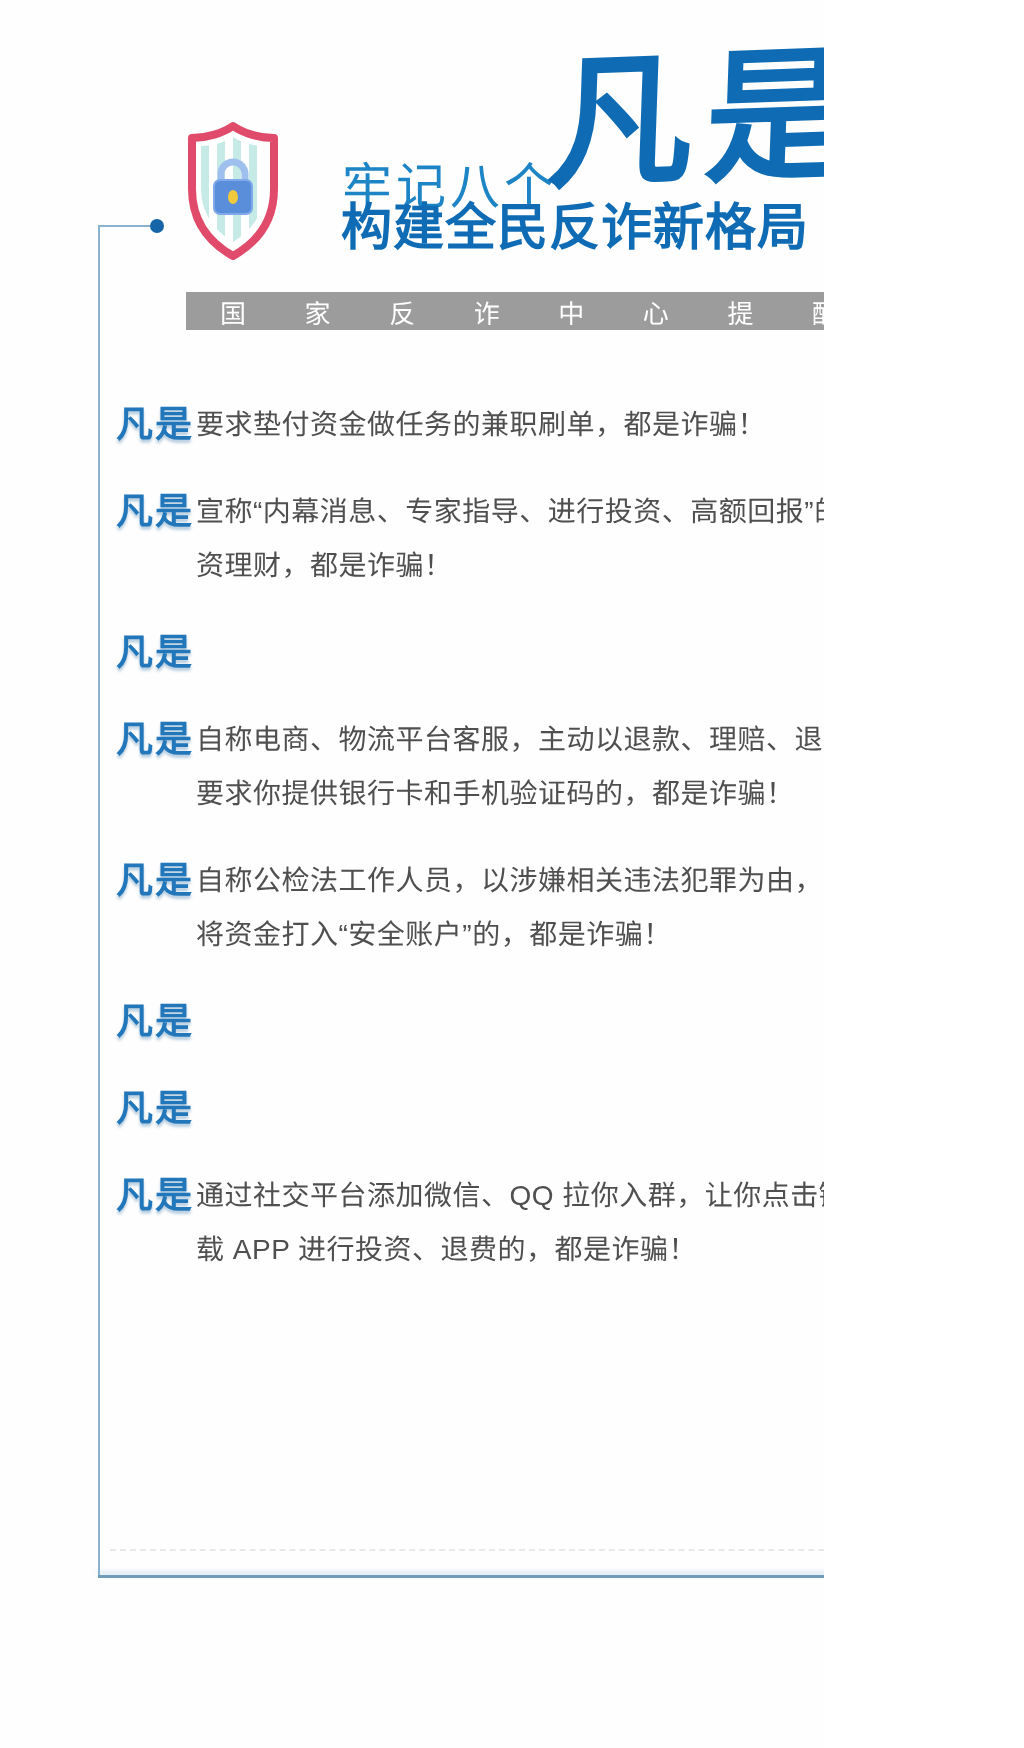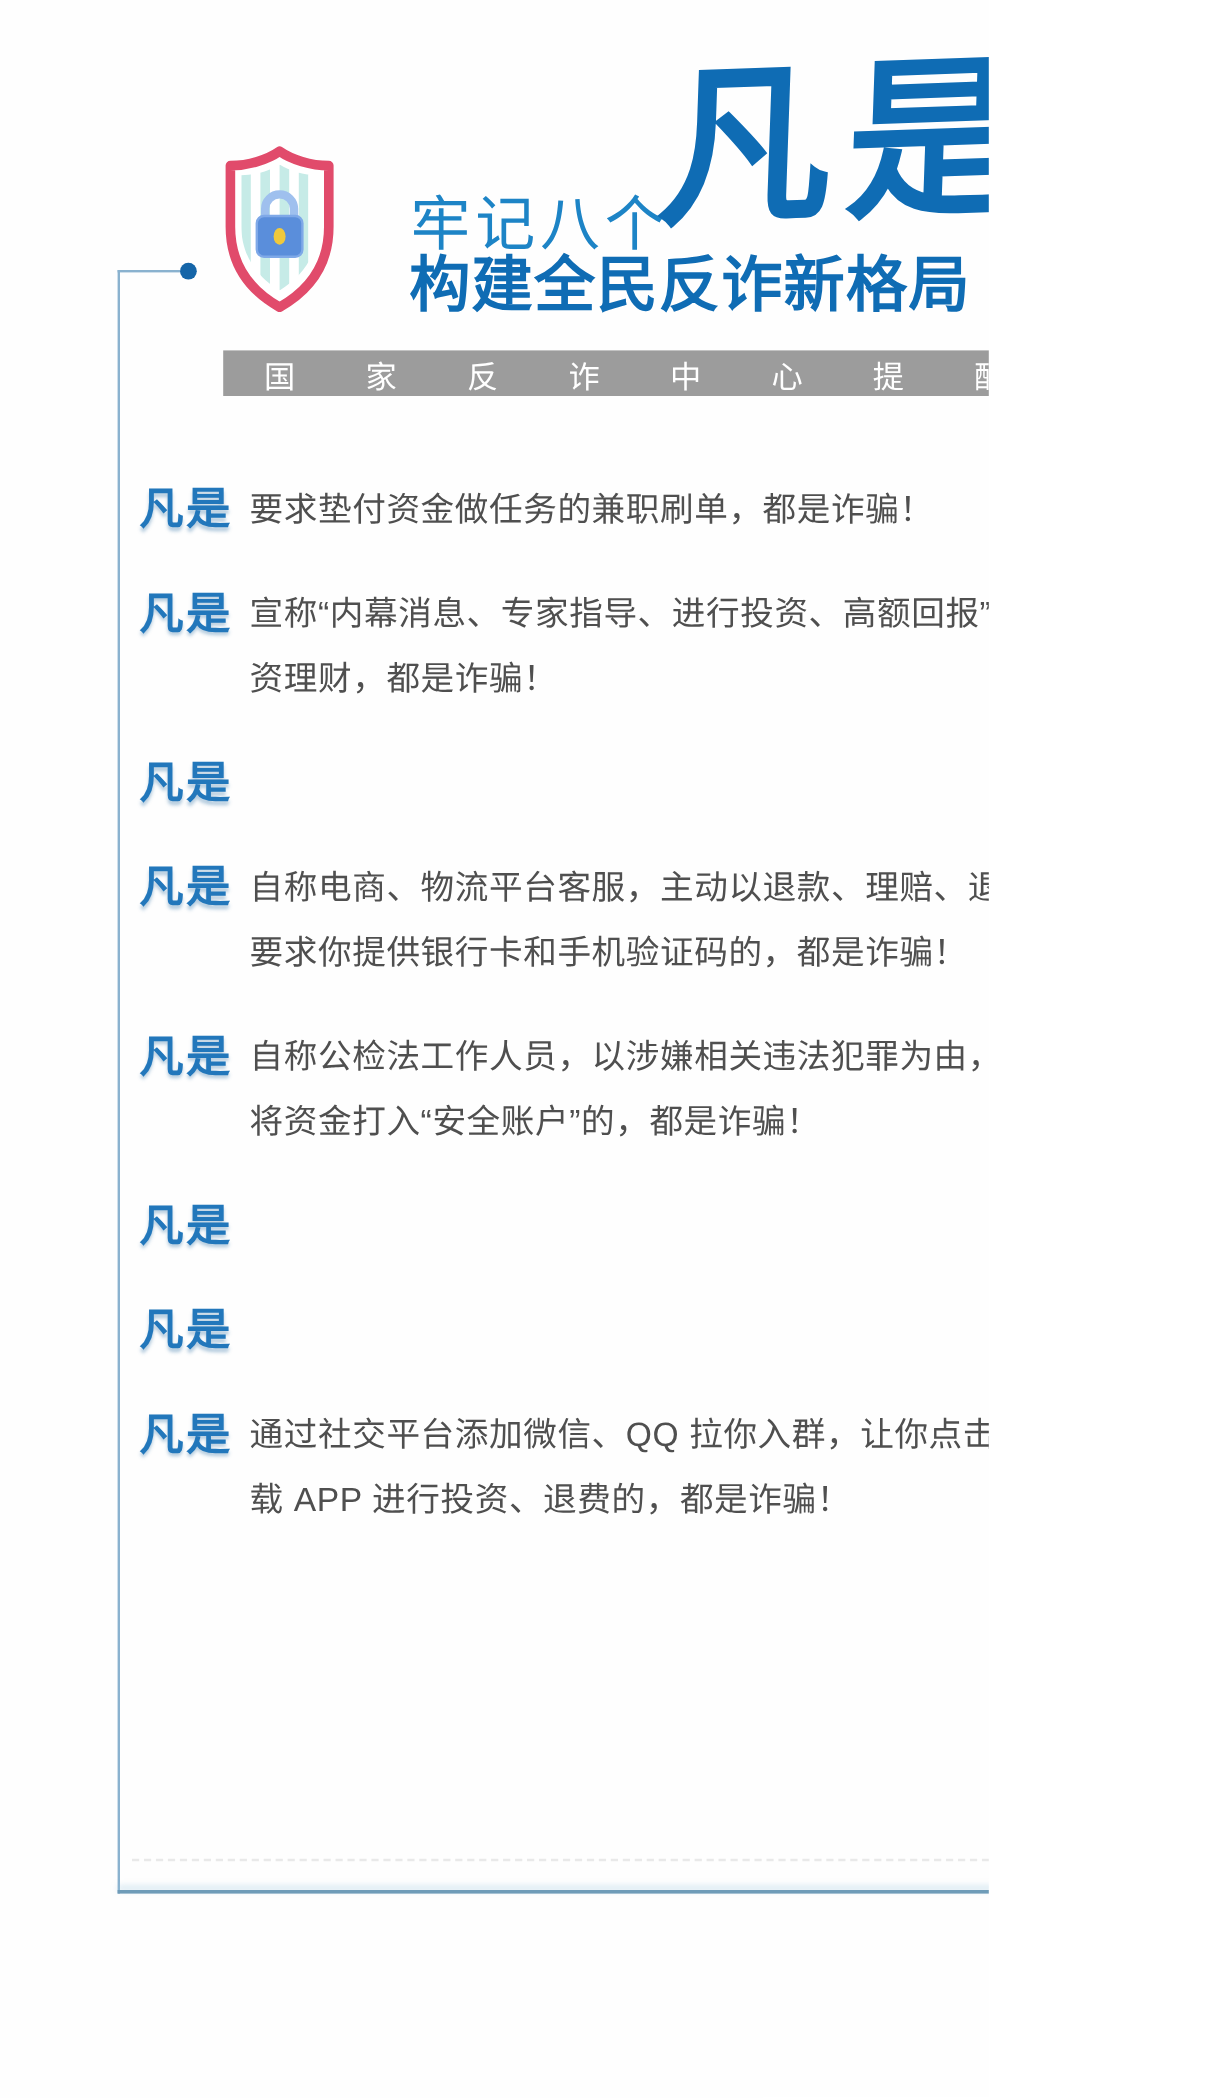"构建全民反诈新格局" .title-line2 { top: 196px -> 186px }
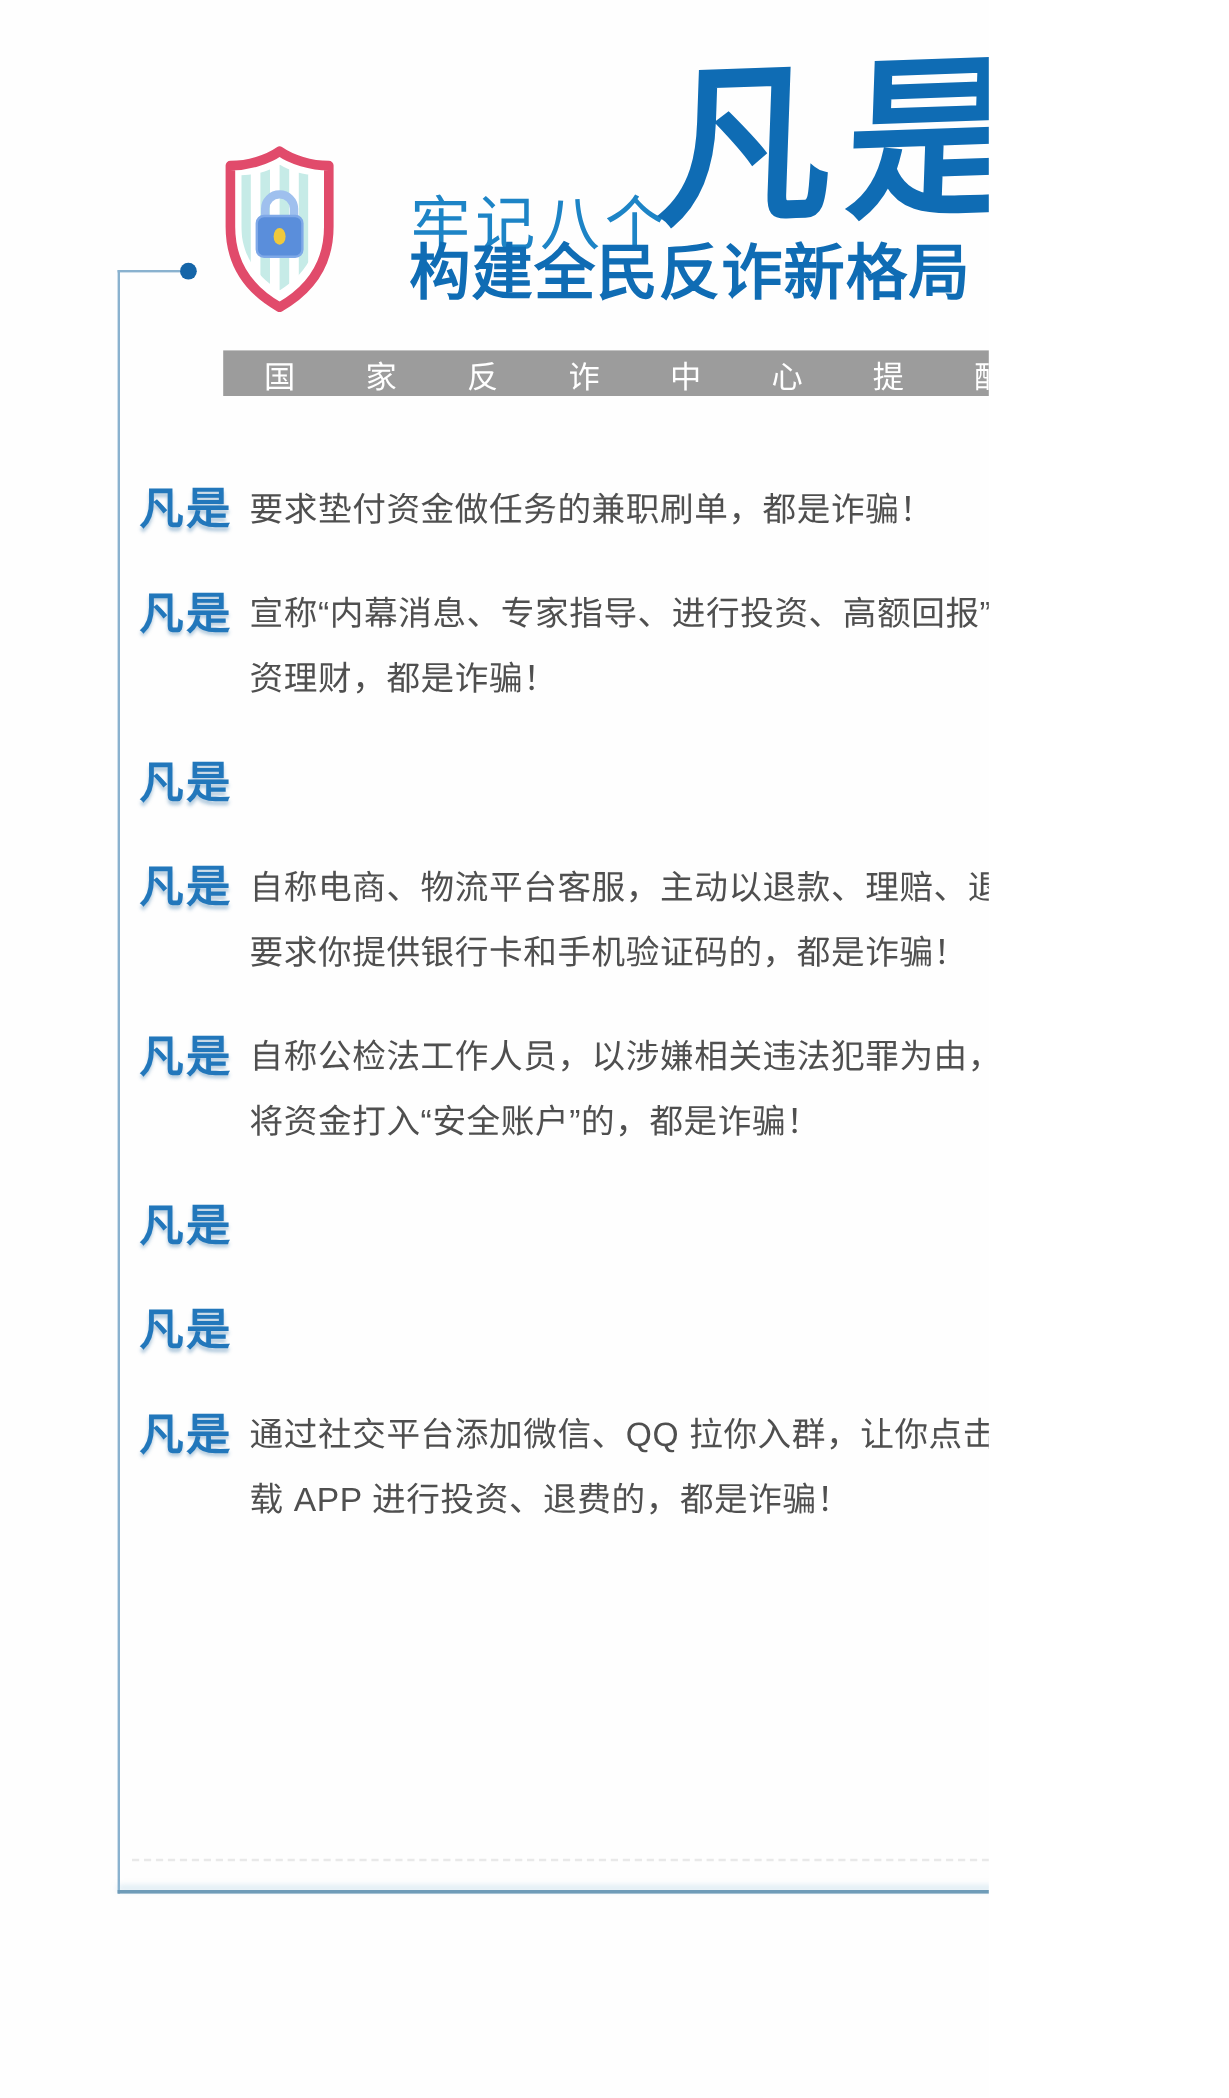"要求垫付资金做任务的兼职刷单，都是诈骗！" .item-text { margin-left: 14px -> 2px }
